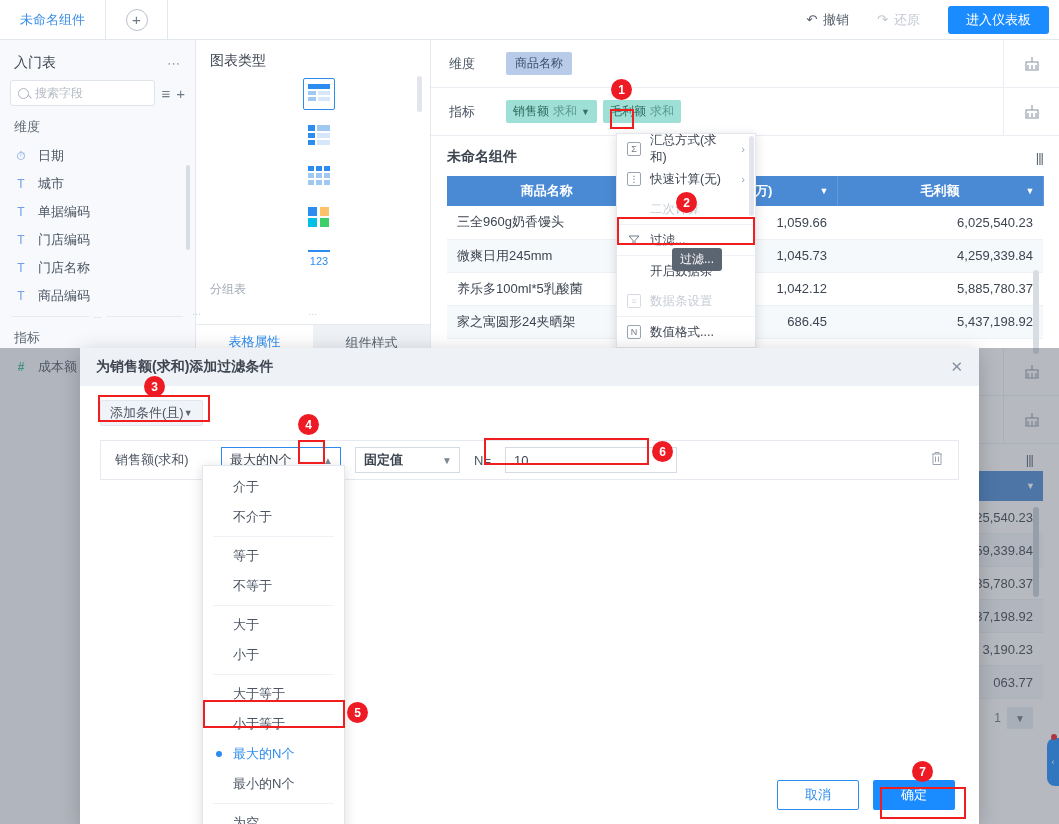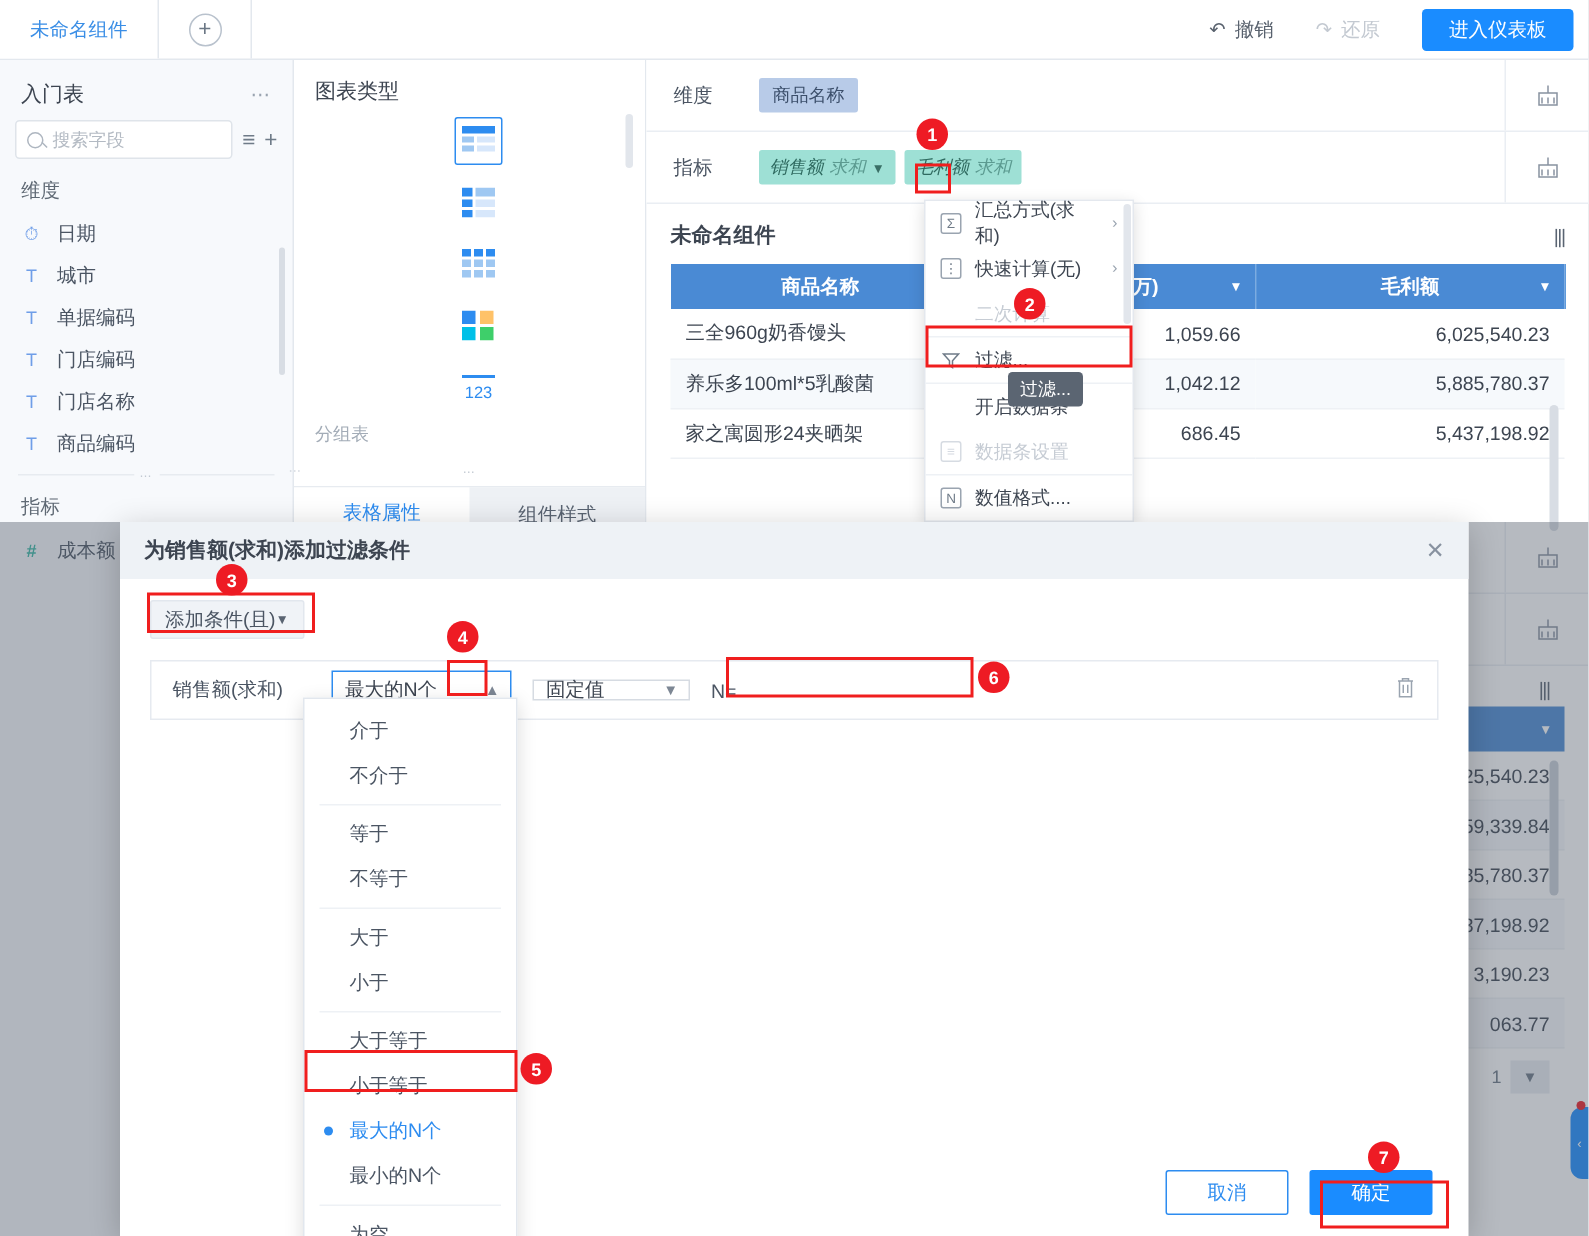"销售额" .chip-mea { font-style: italic -> none }
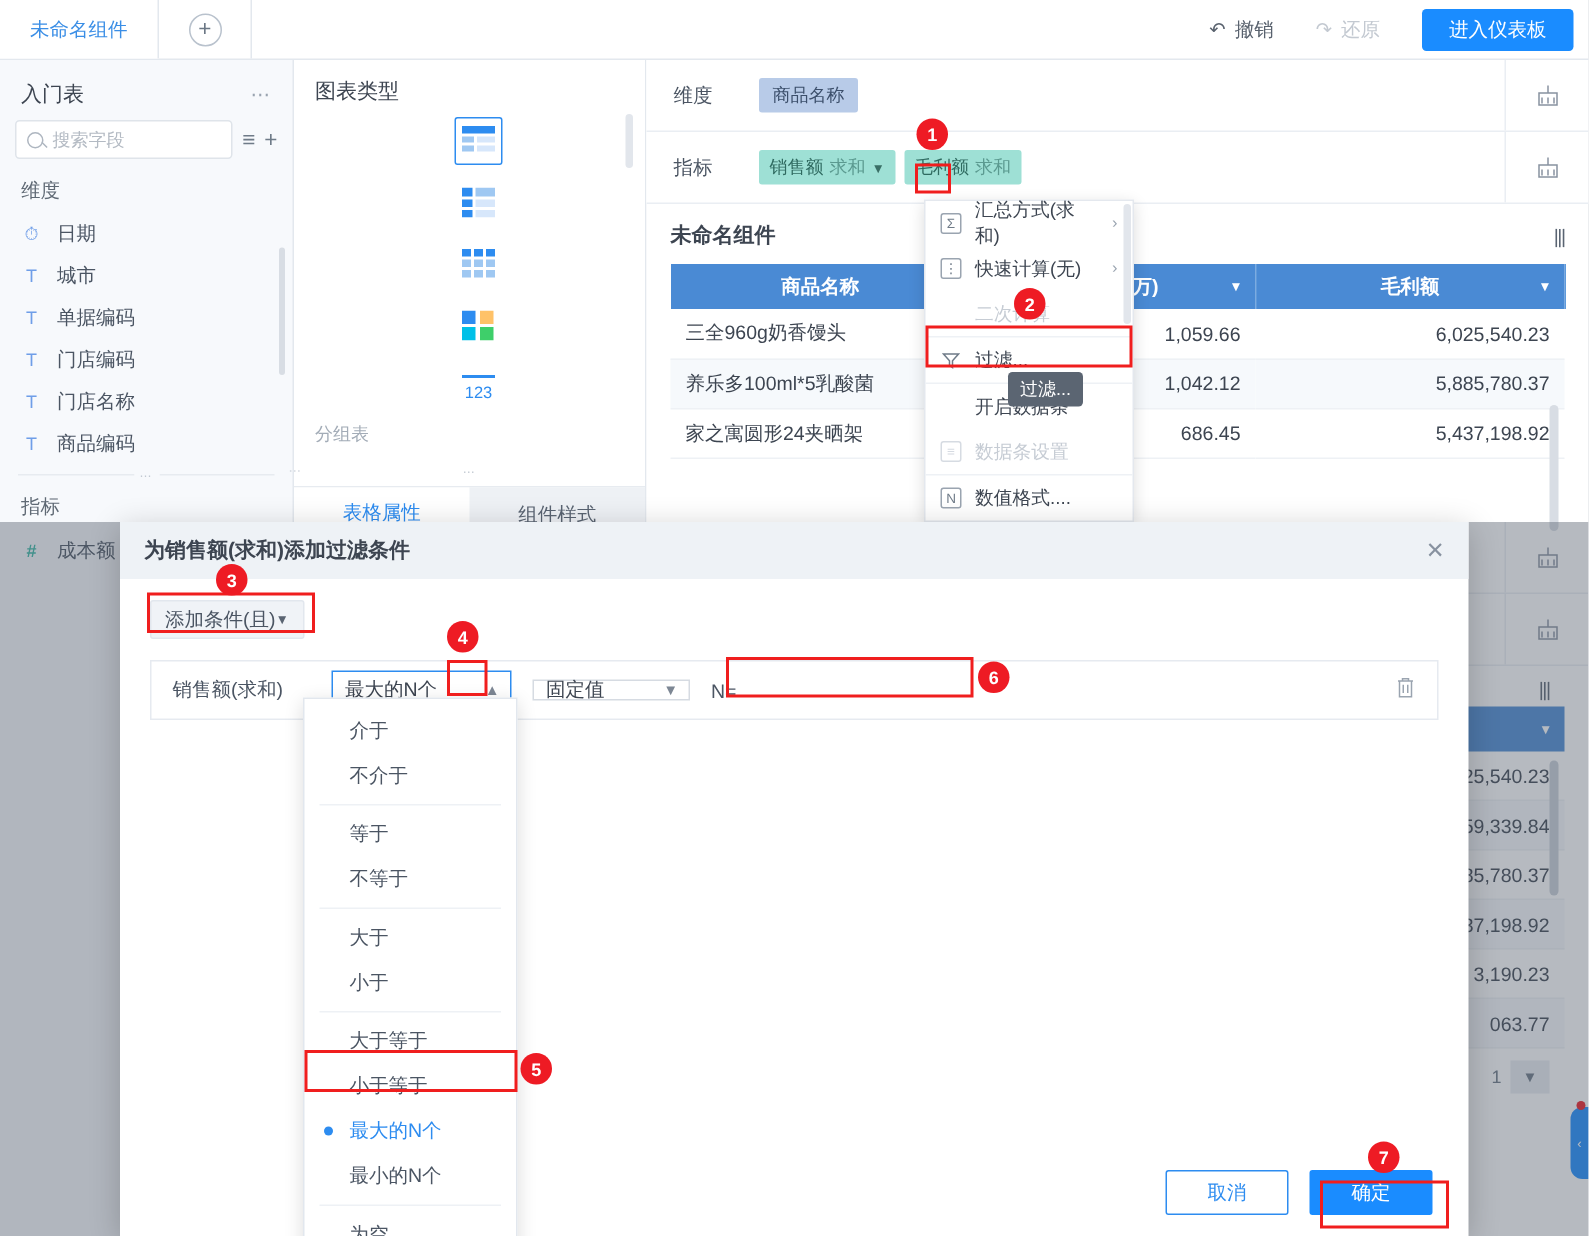"微爽日用245mm" tr { html: none -> <tr> <td>微爽日用245mm</td> <td>1,045.73</td> <td>4,259,339.84</td> </tr> }
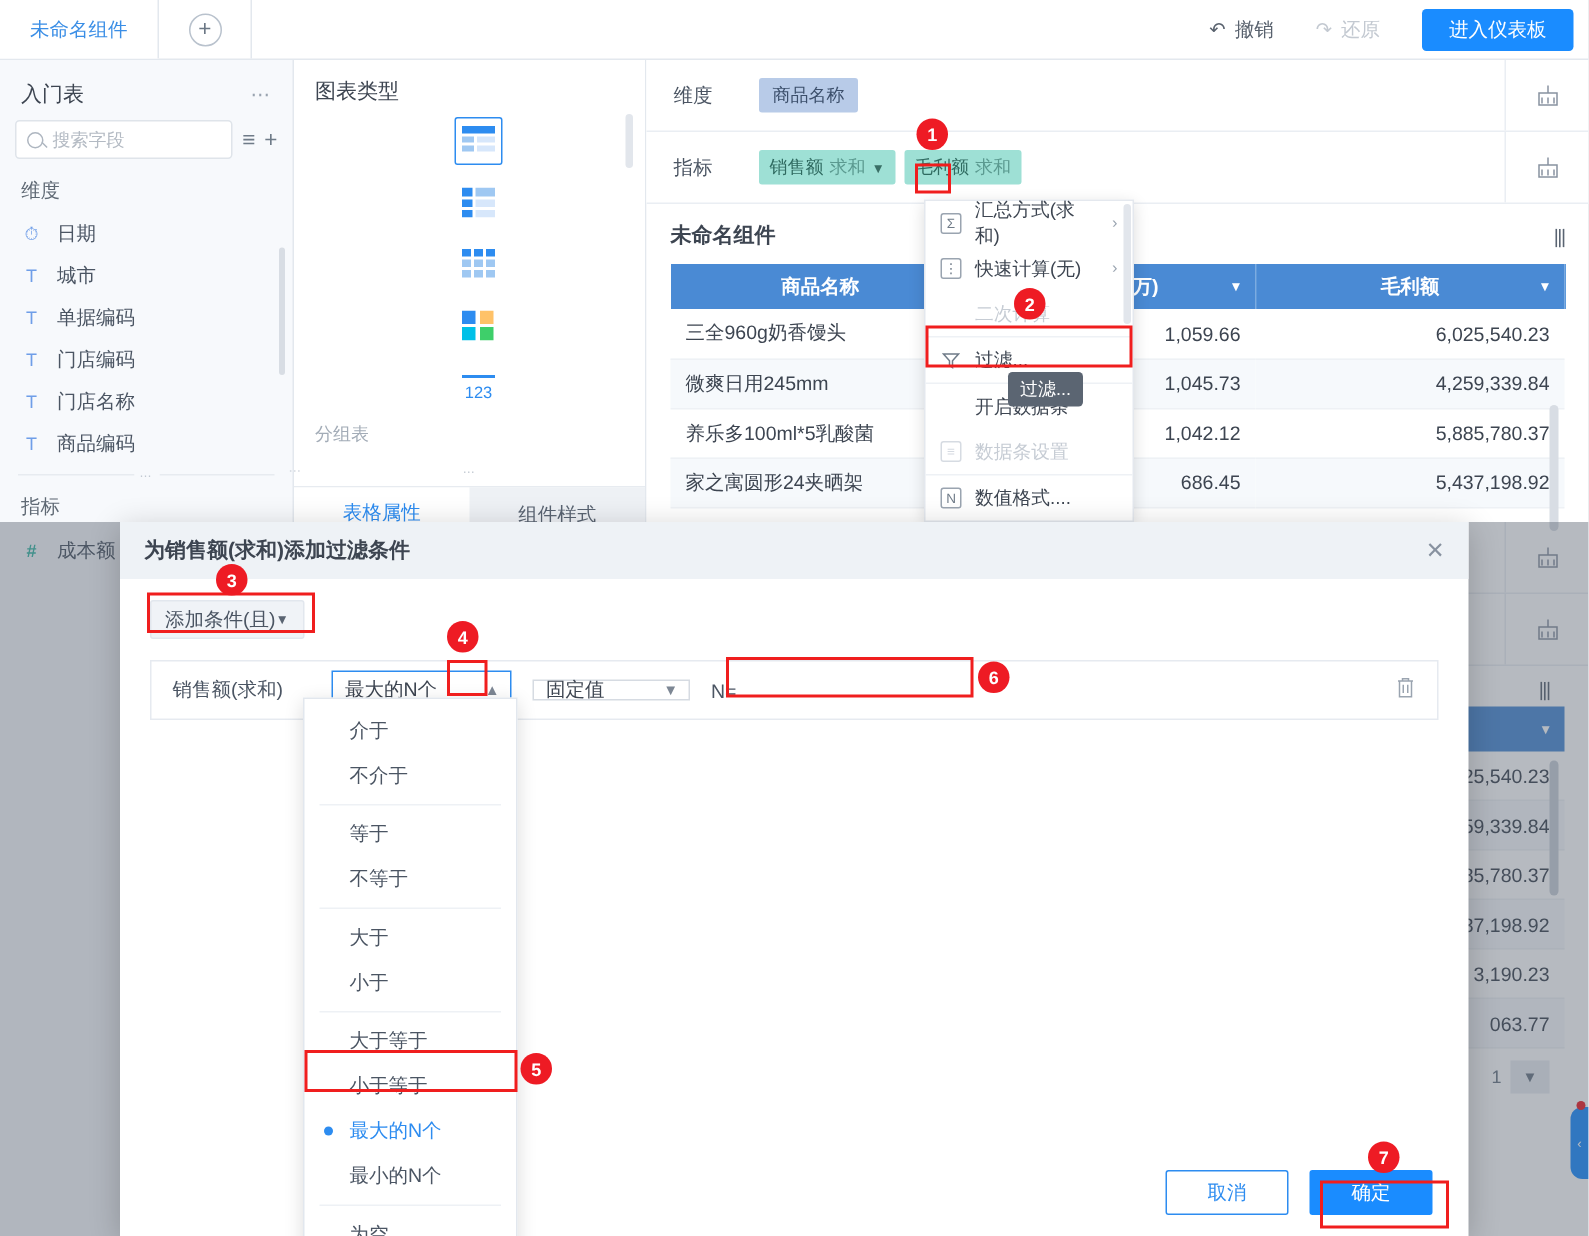"固定值" .sel-plain { font-weight: none -> bold; height: 14px -> 26px }
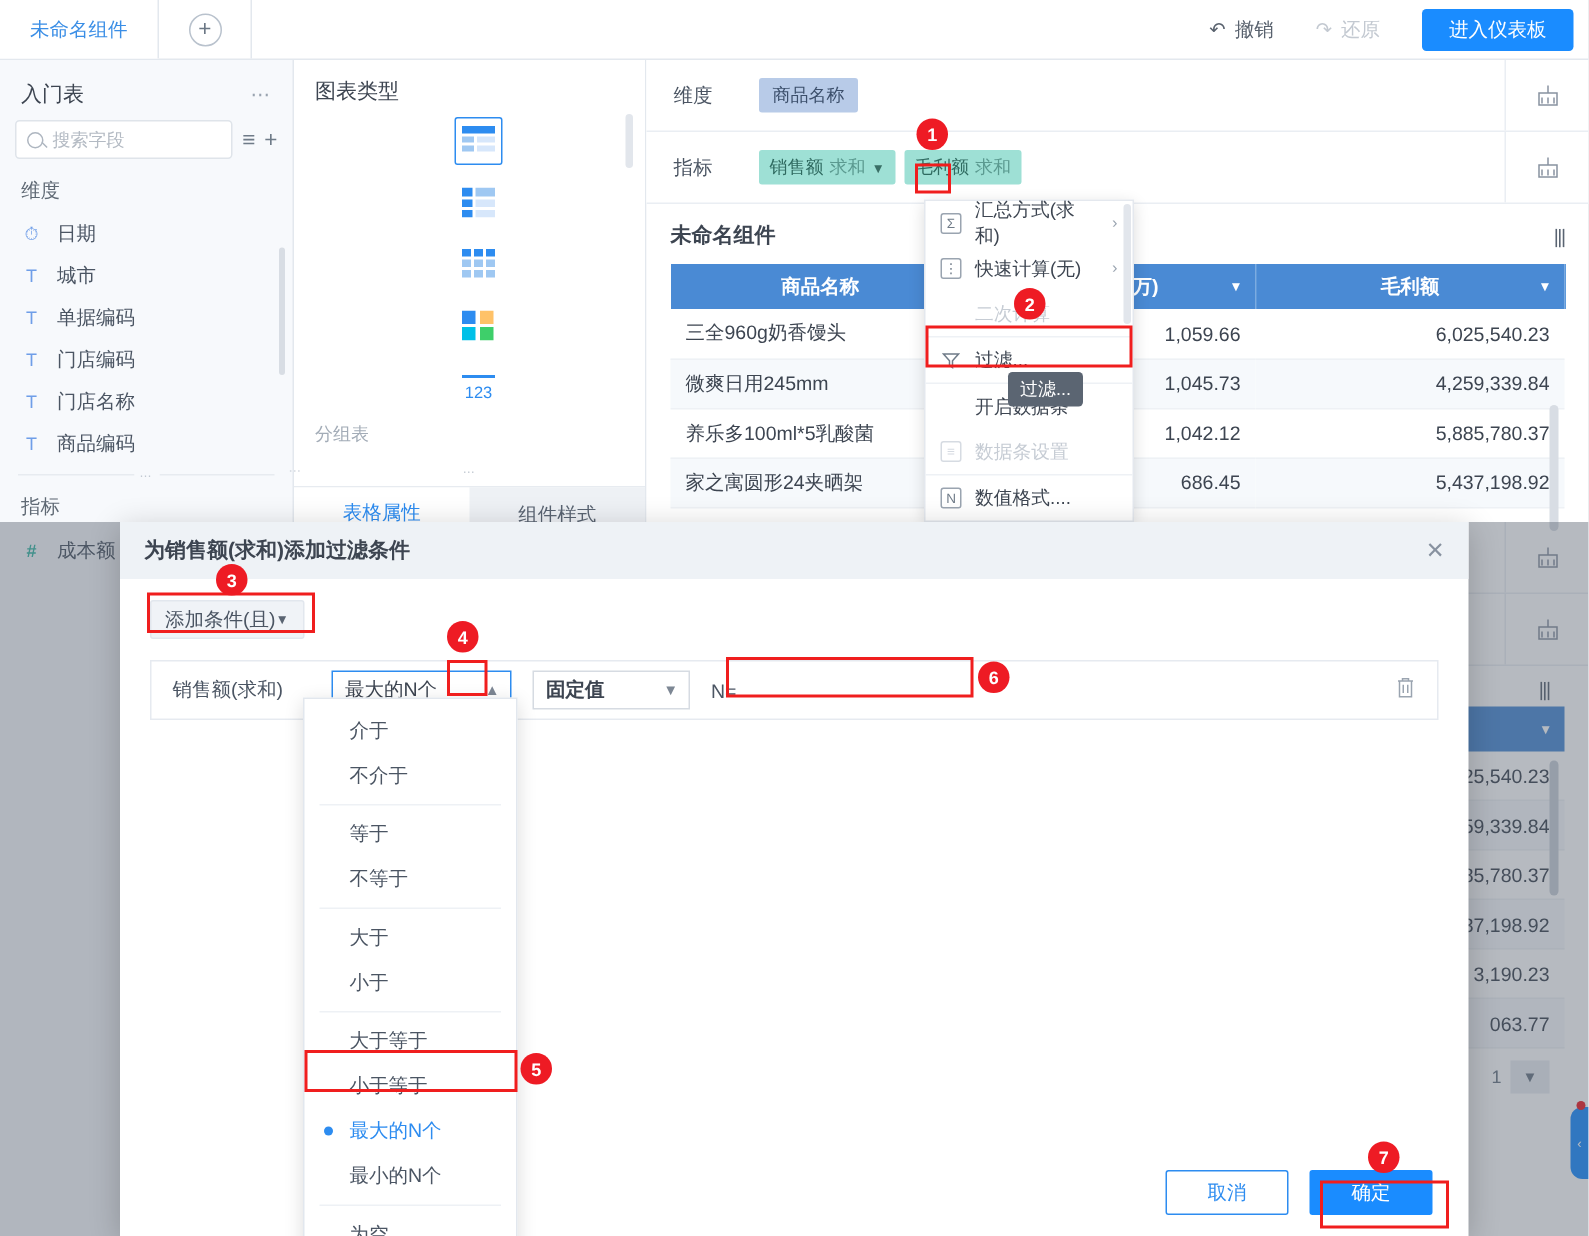"10" span.numinput { html: none -> <span> <span>10</span> </span> }
